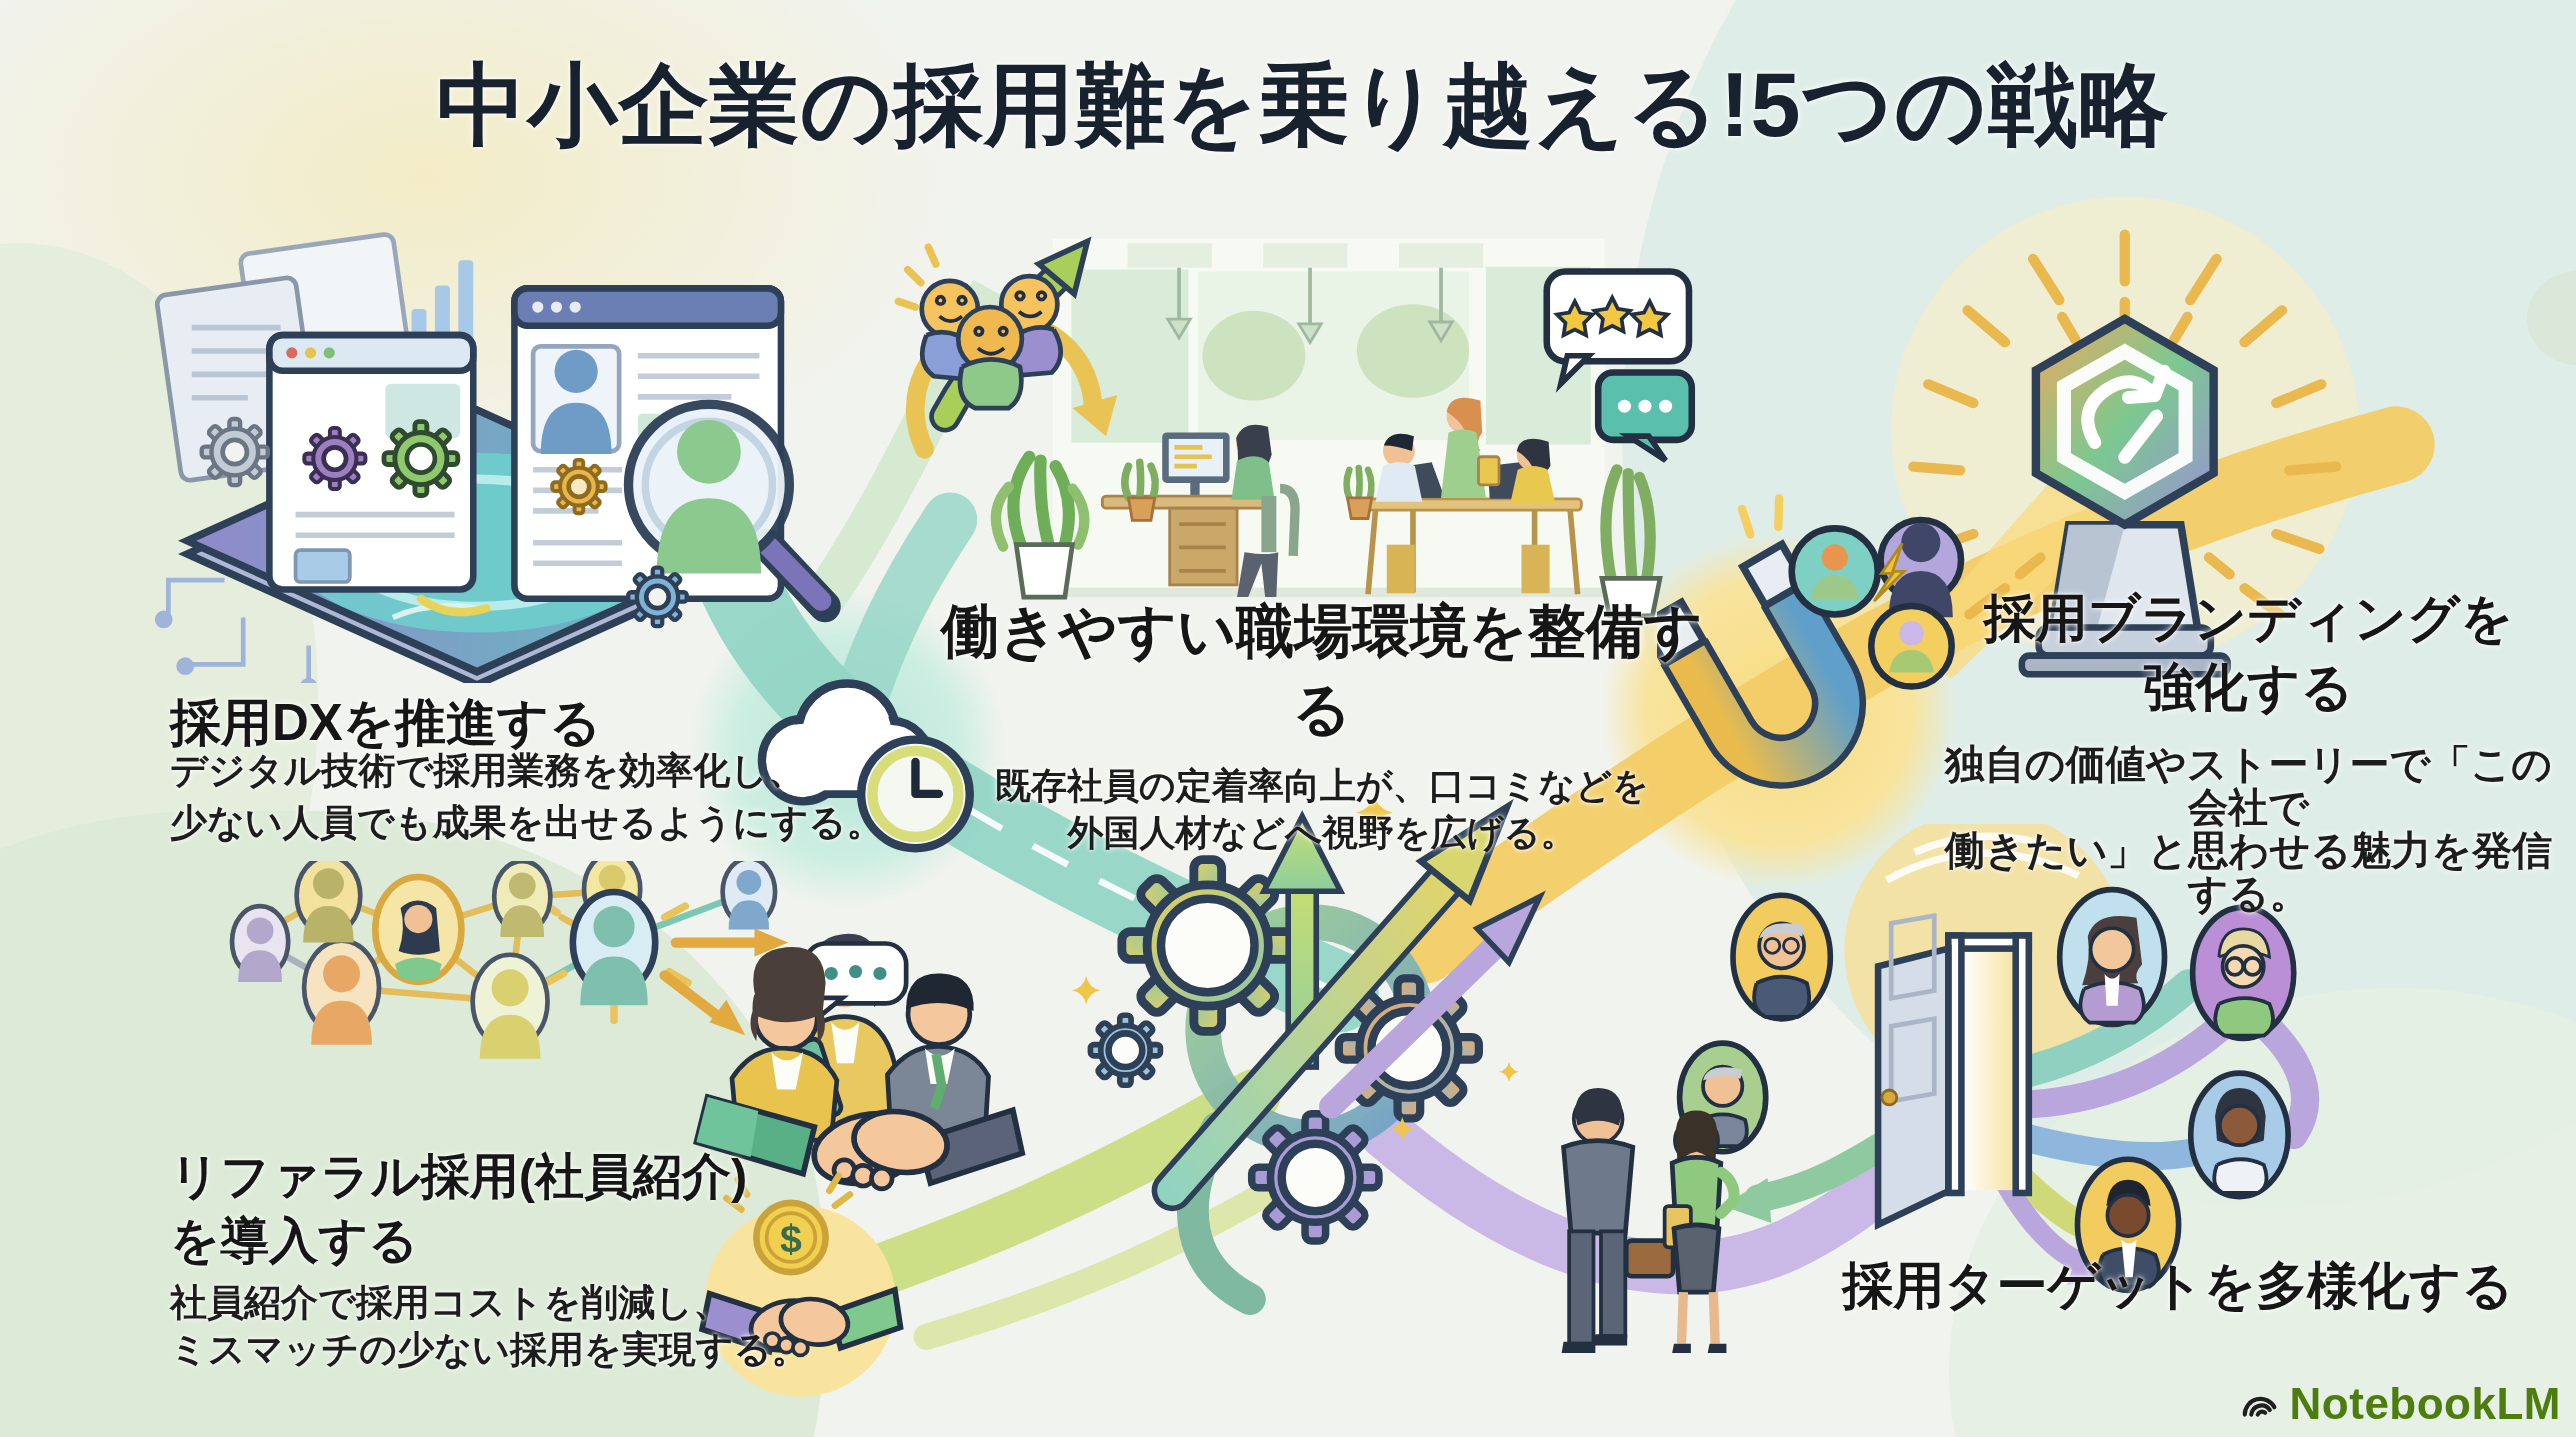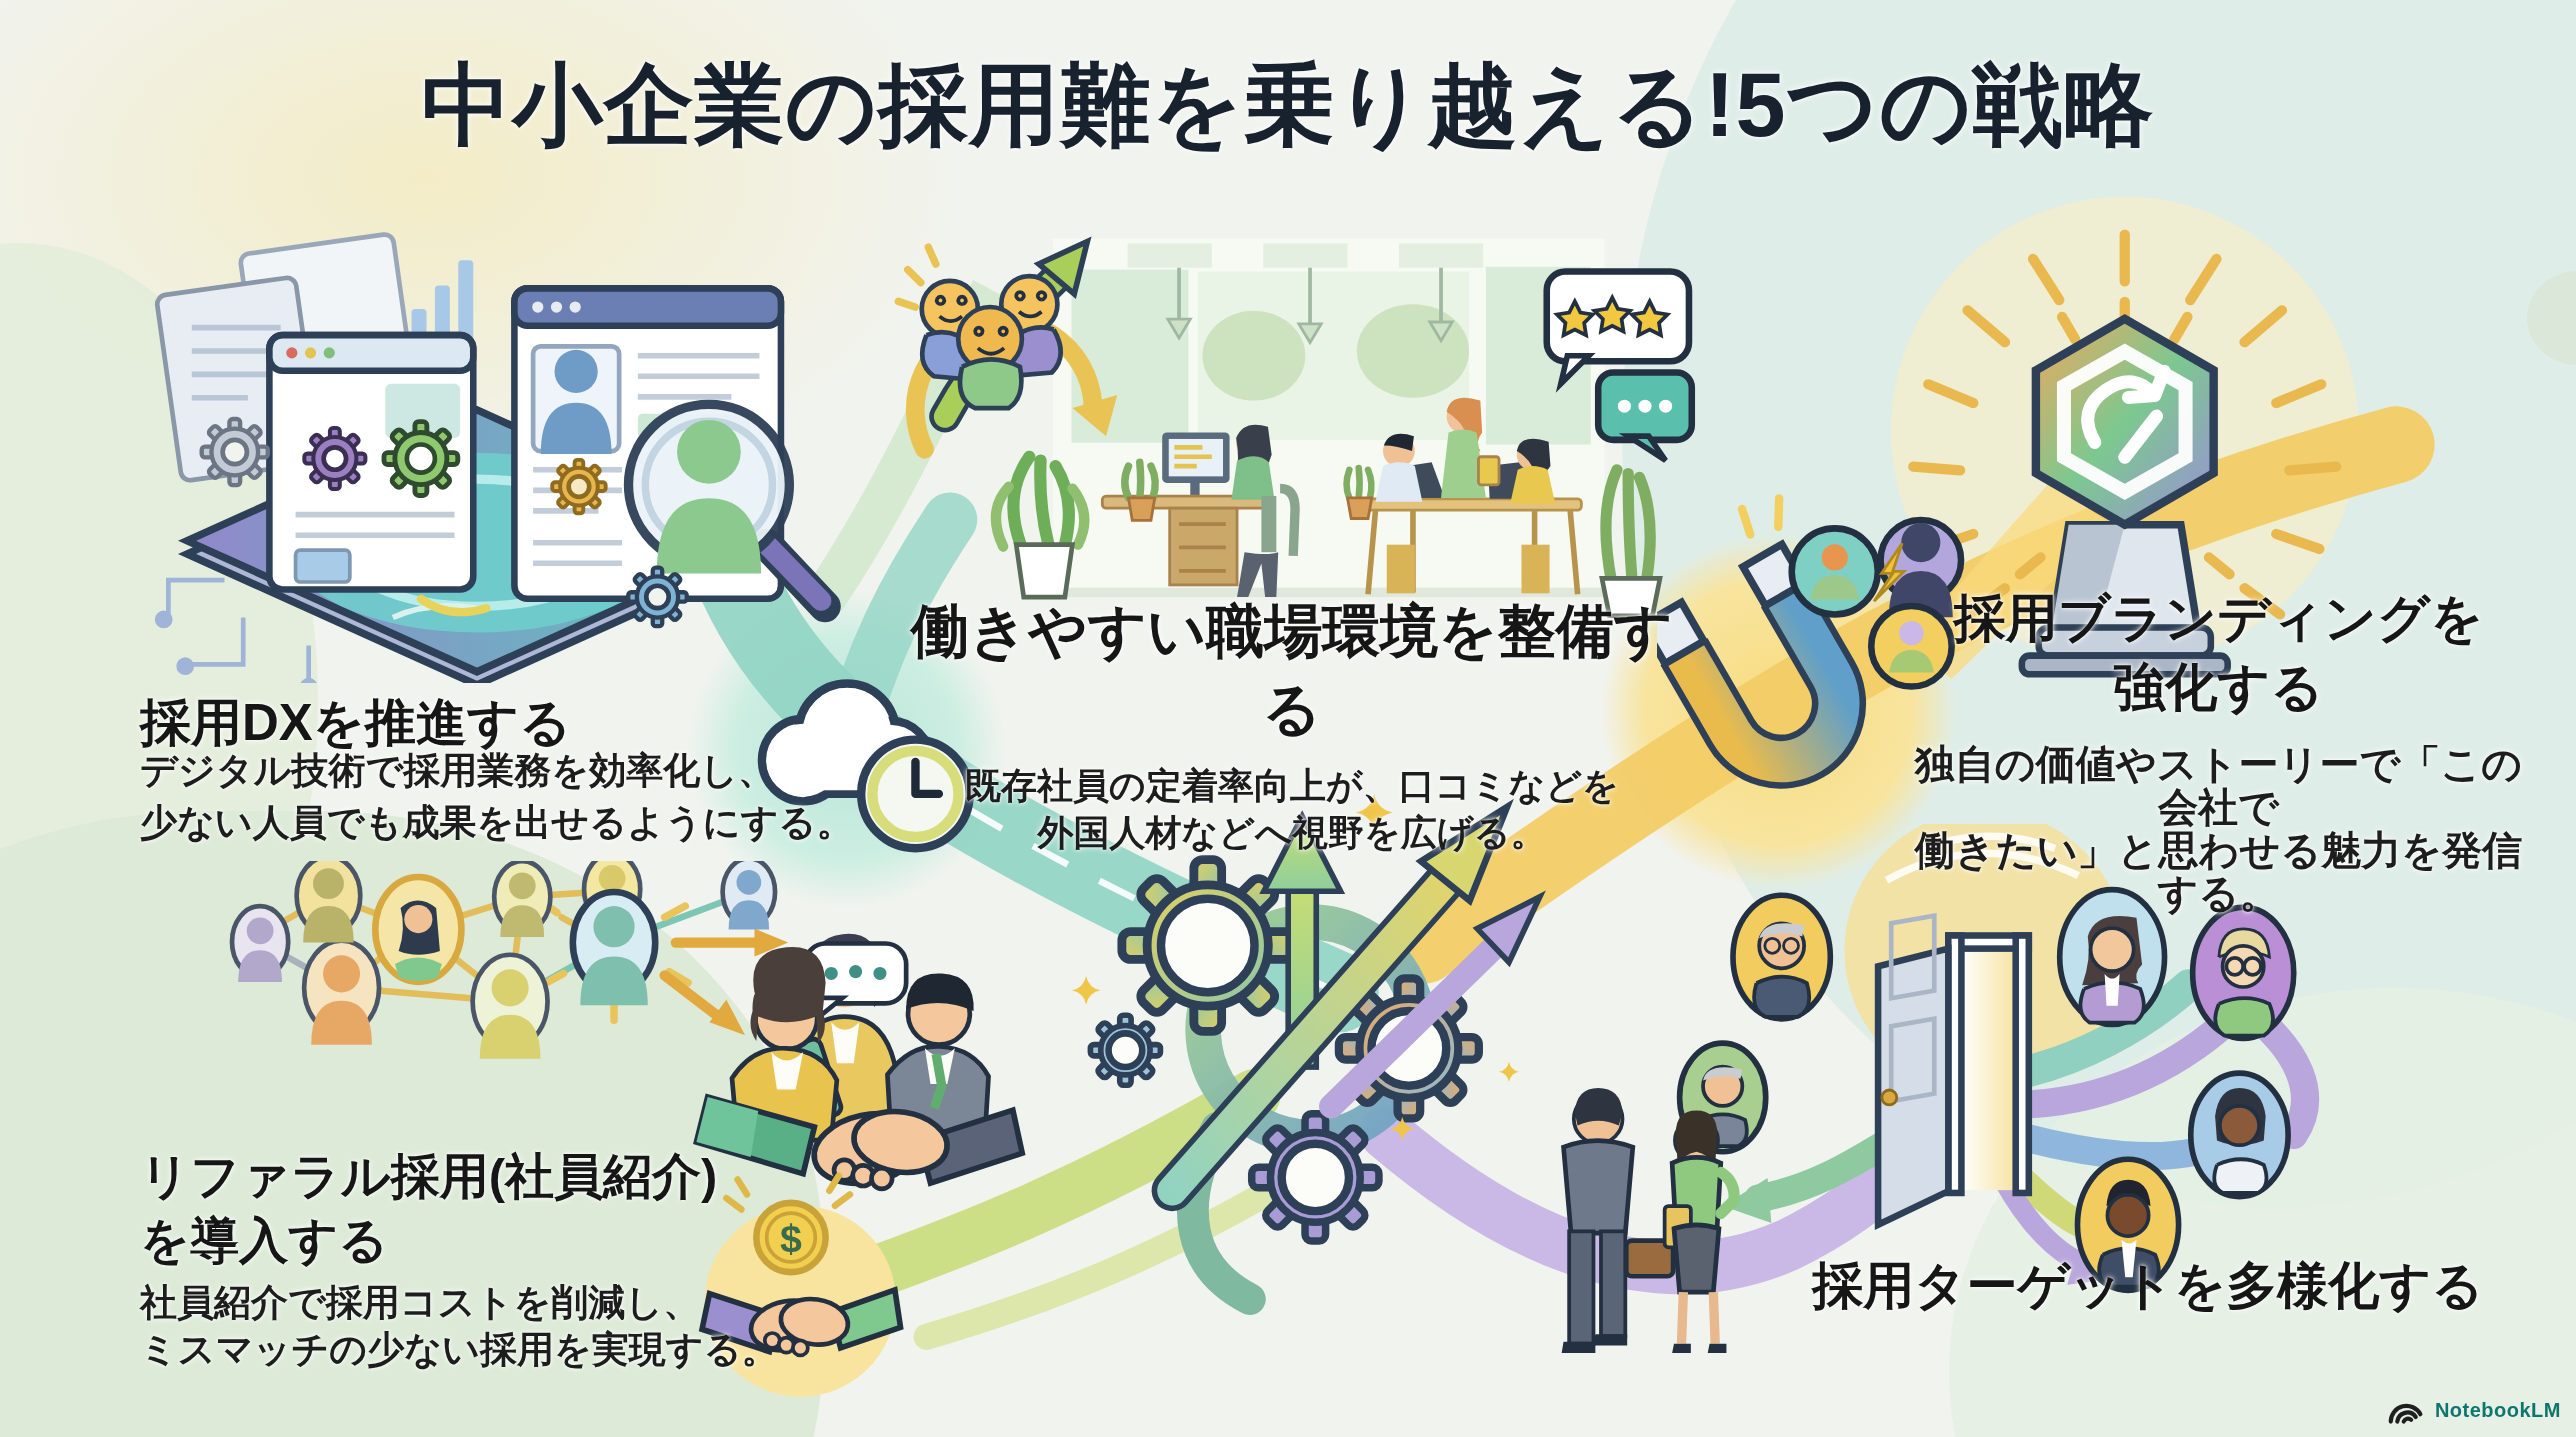"中小企業の採用難を乗り越える!5つの戦略" .txt { padding-left: none -> 30px }
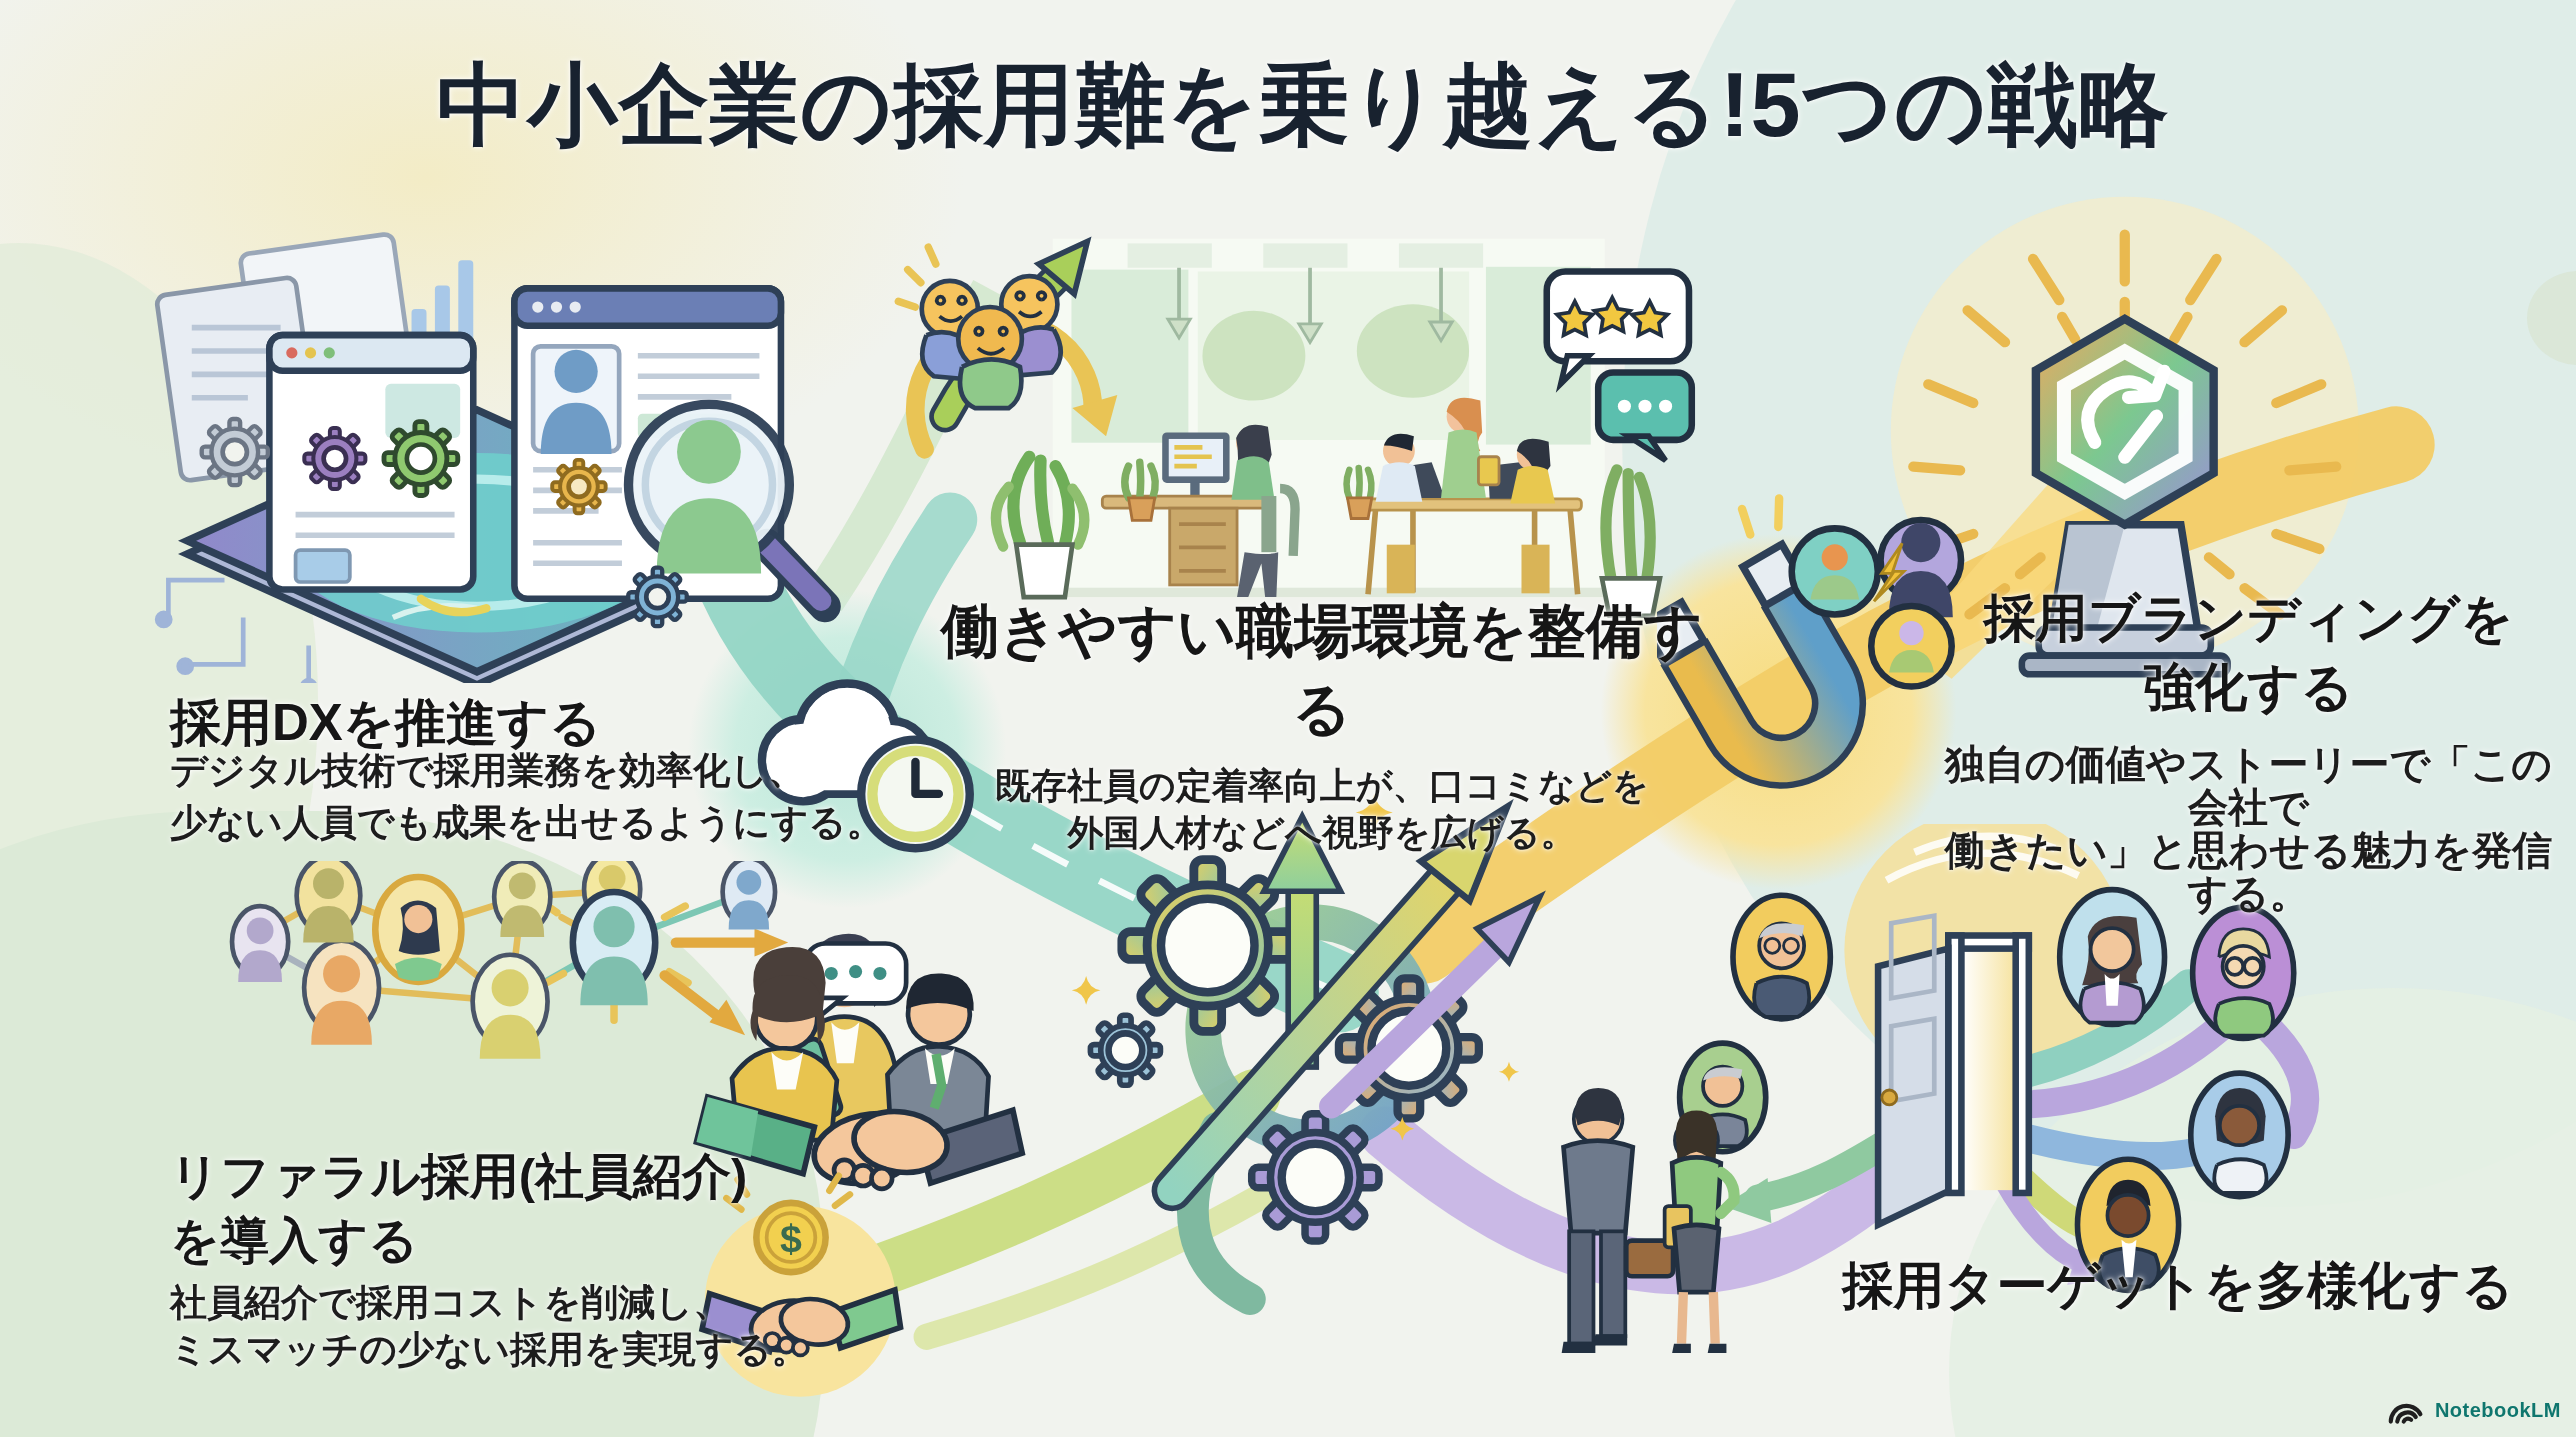"NotebookLM" .watermark span { color: #0f766e -> #4d7c0f; font-size: 20px -> 44px }
